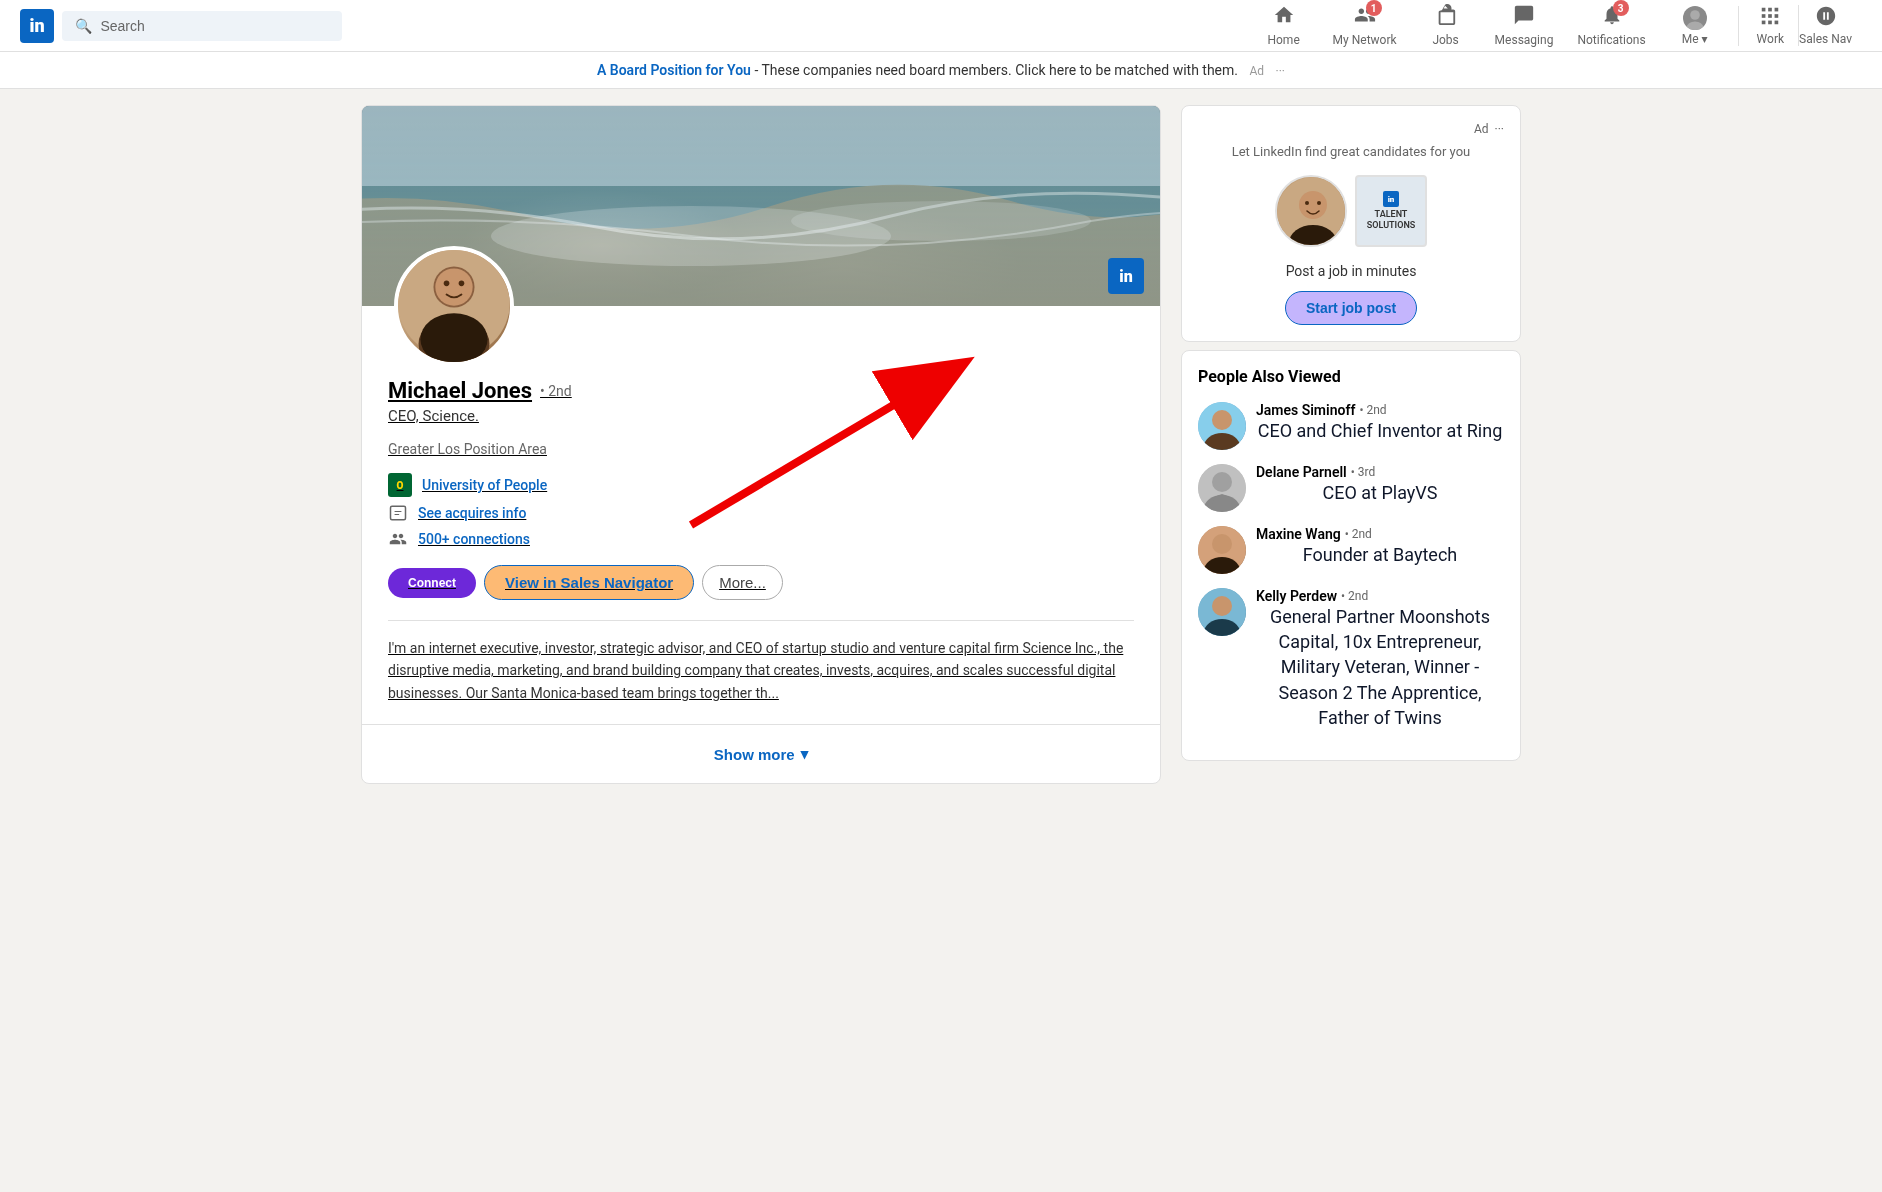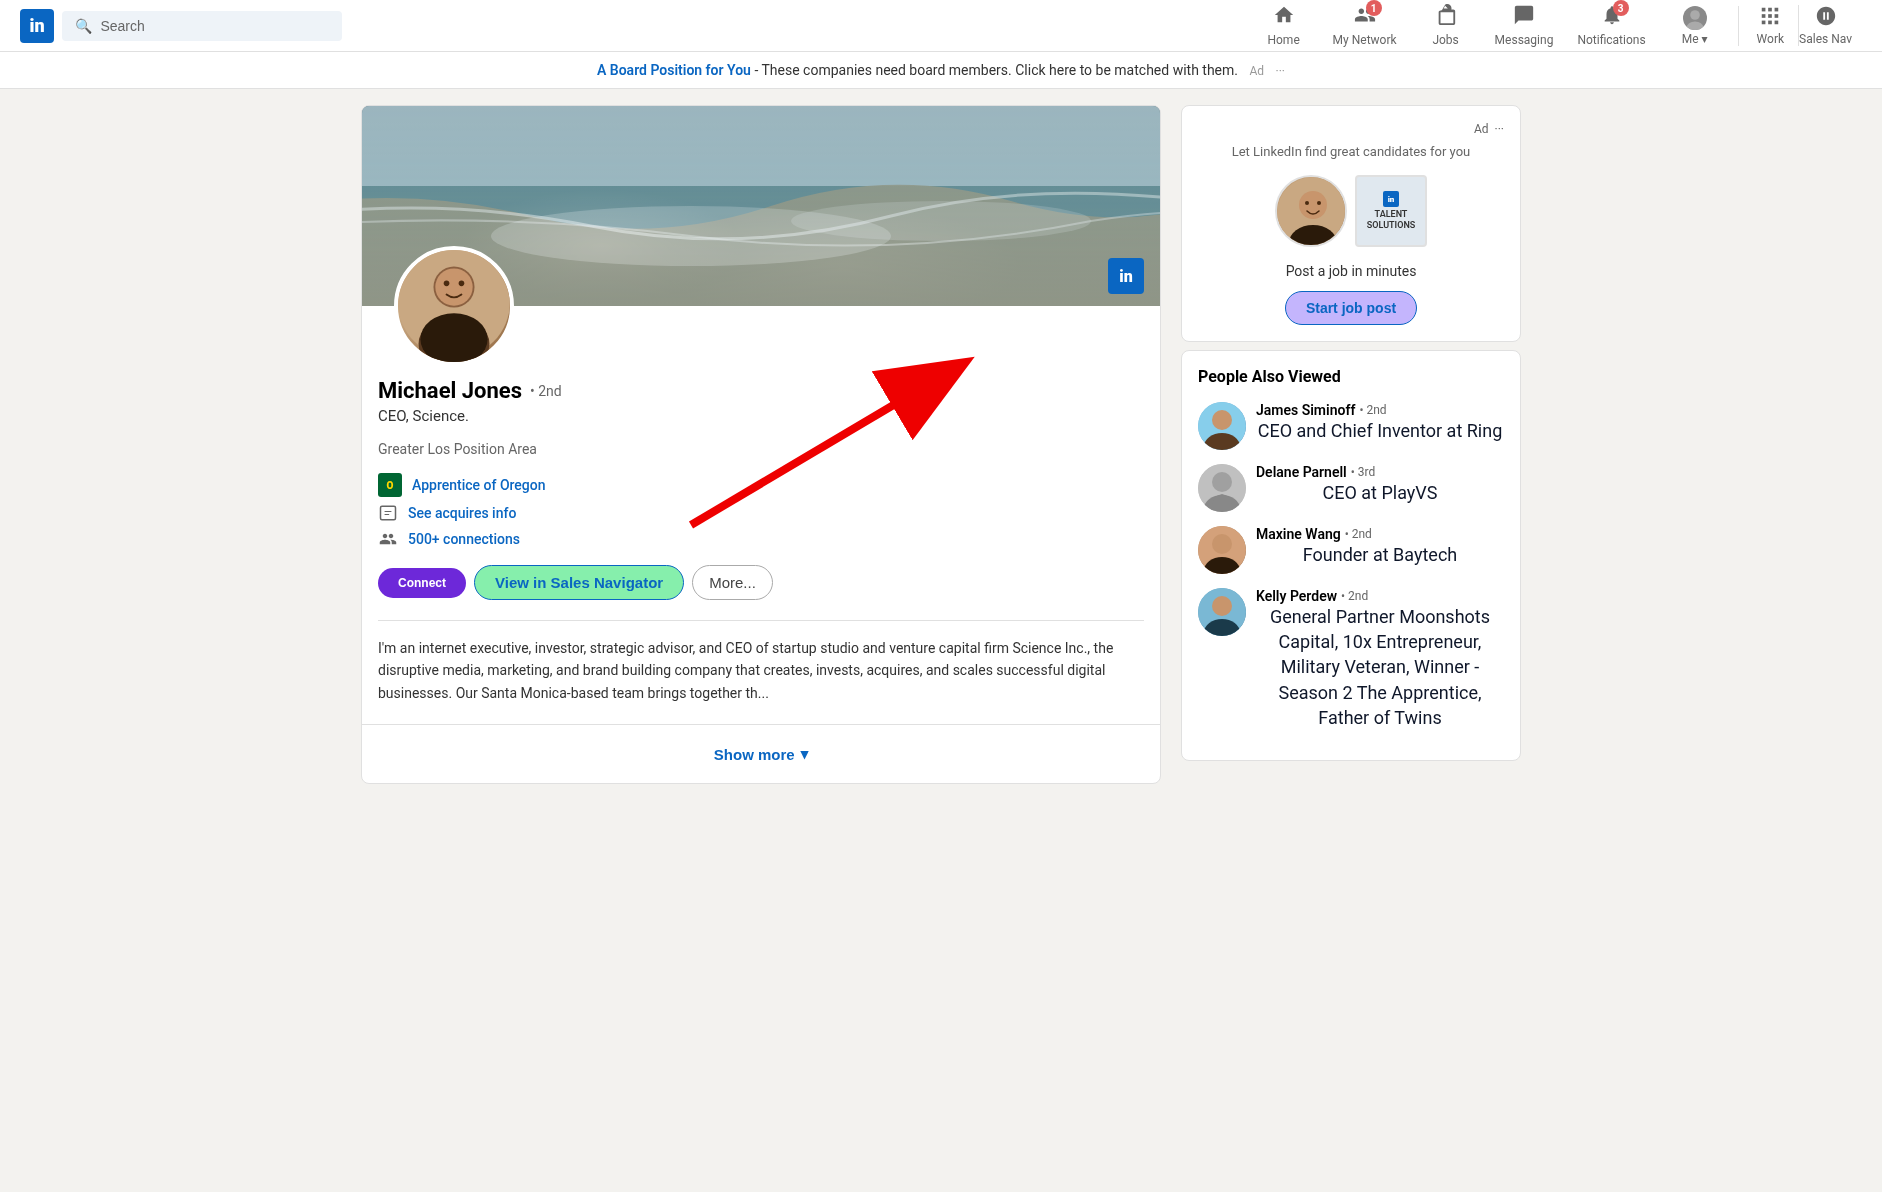"Michael Jones" .profile-info { padding: 12px 16px 20px -> 12px 26px 20px; text-decoration: none -> underline }
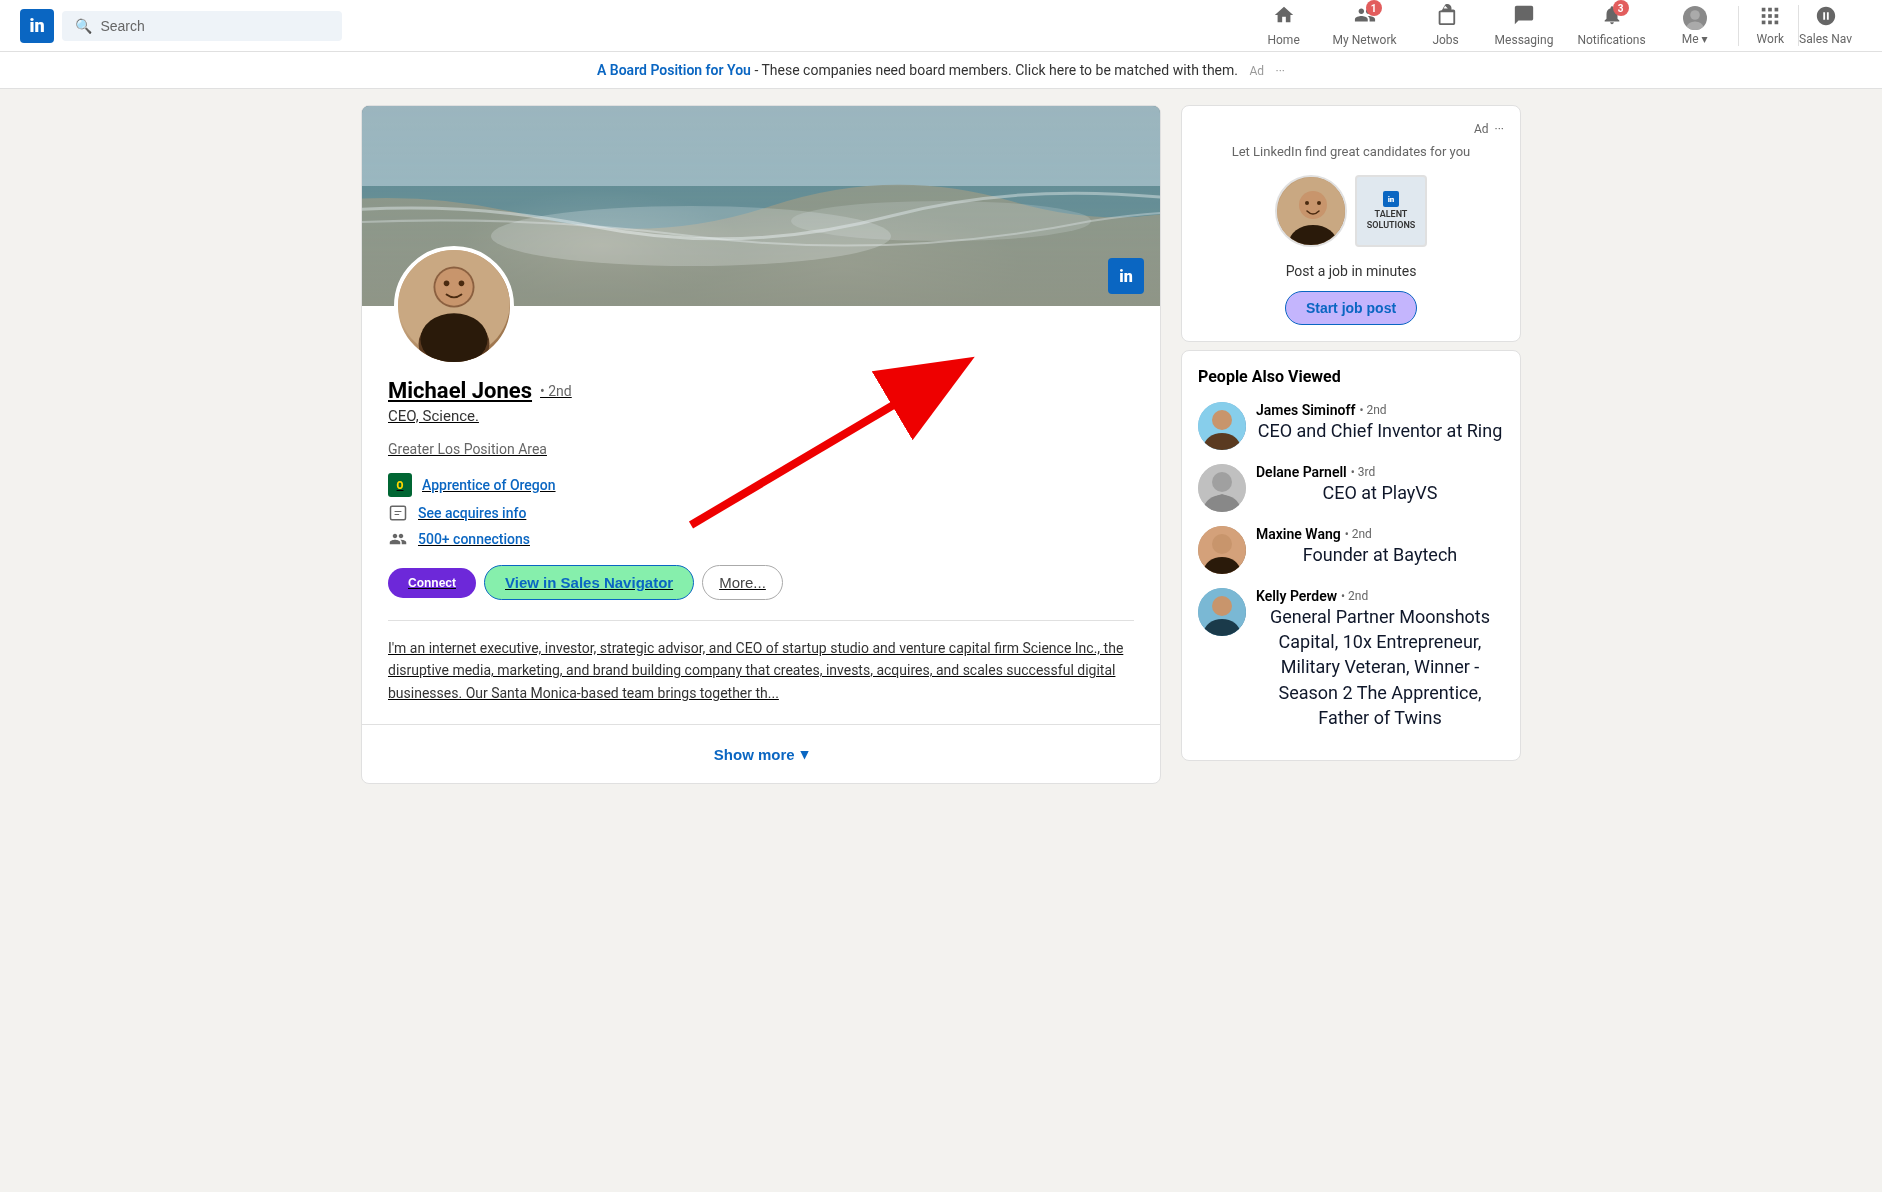"Apprentice of Oregon" span.meta-link { text: Apprentice of Oregon -> University of People }
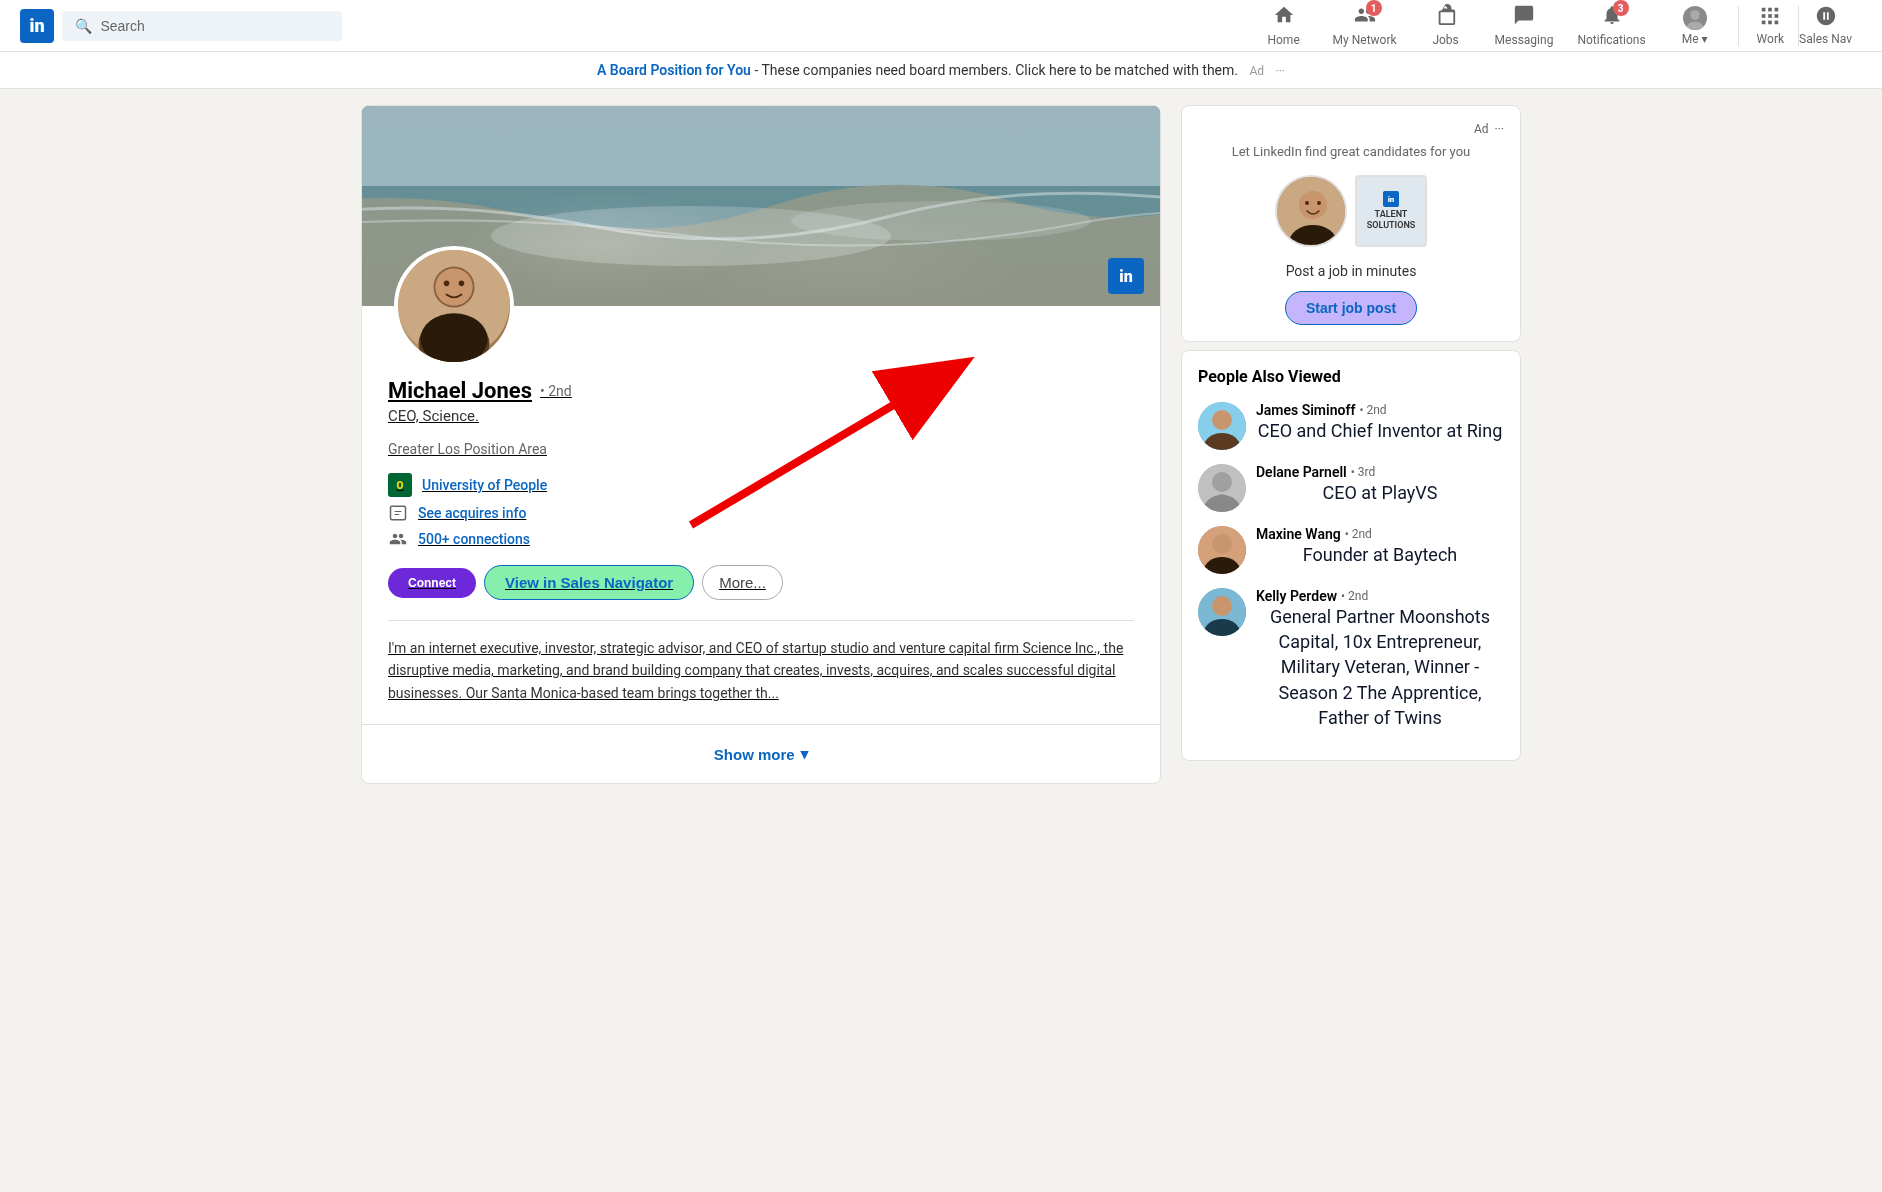"View in Sales Navigator" .btn-sales-nav { background: #86efac -> #fdba74 }
